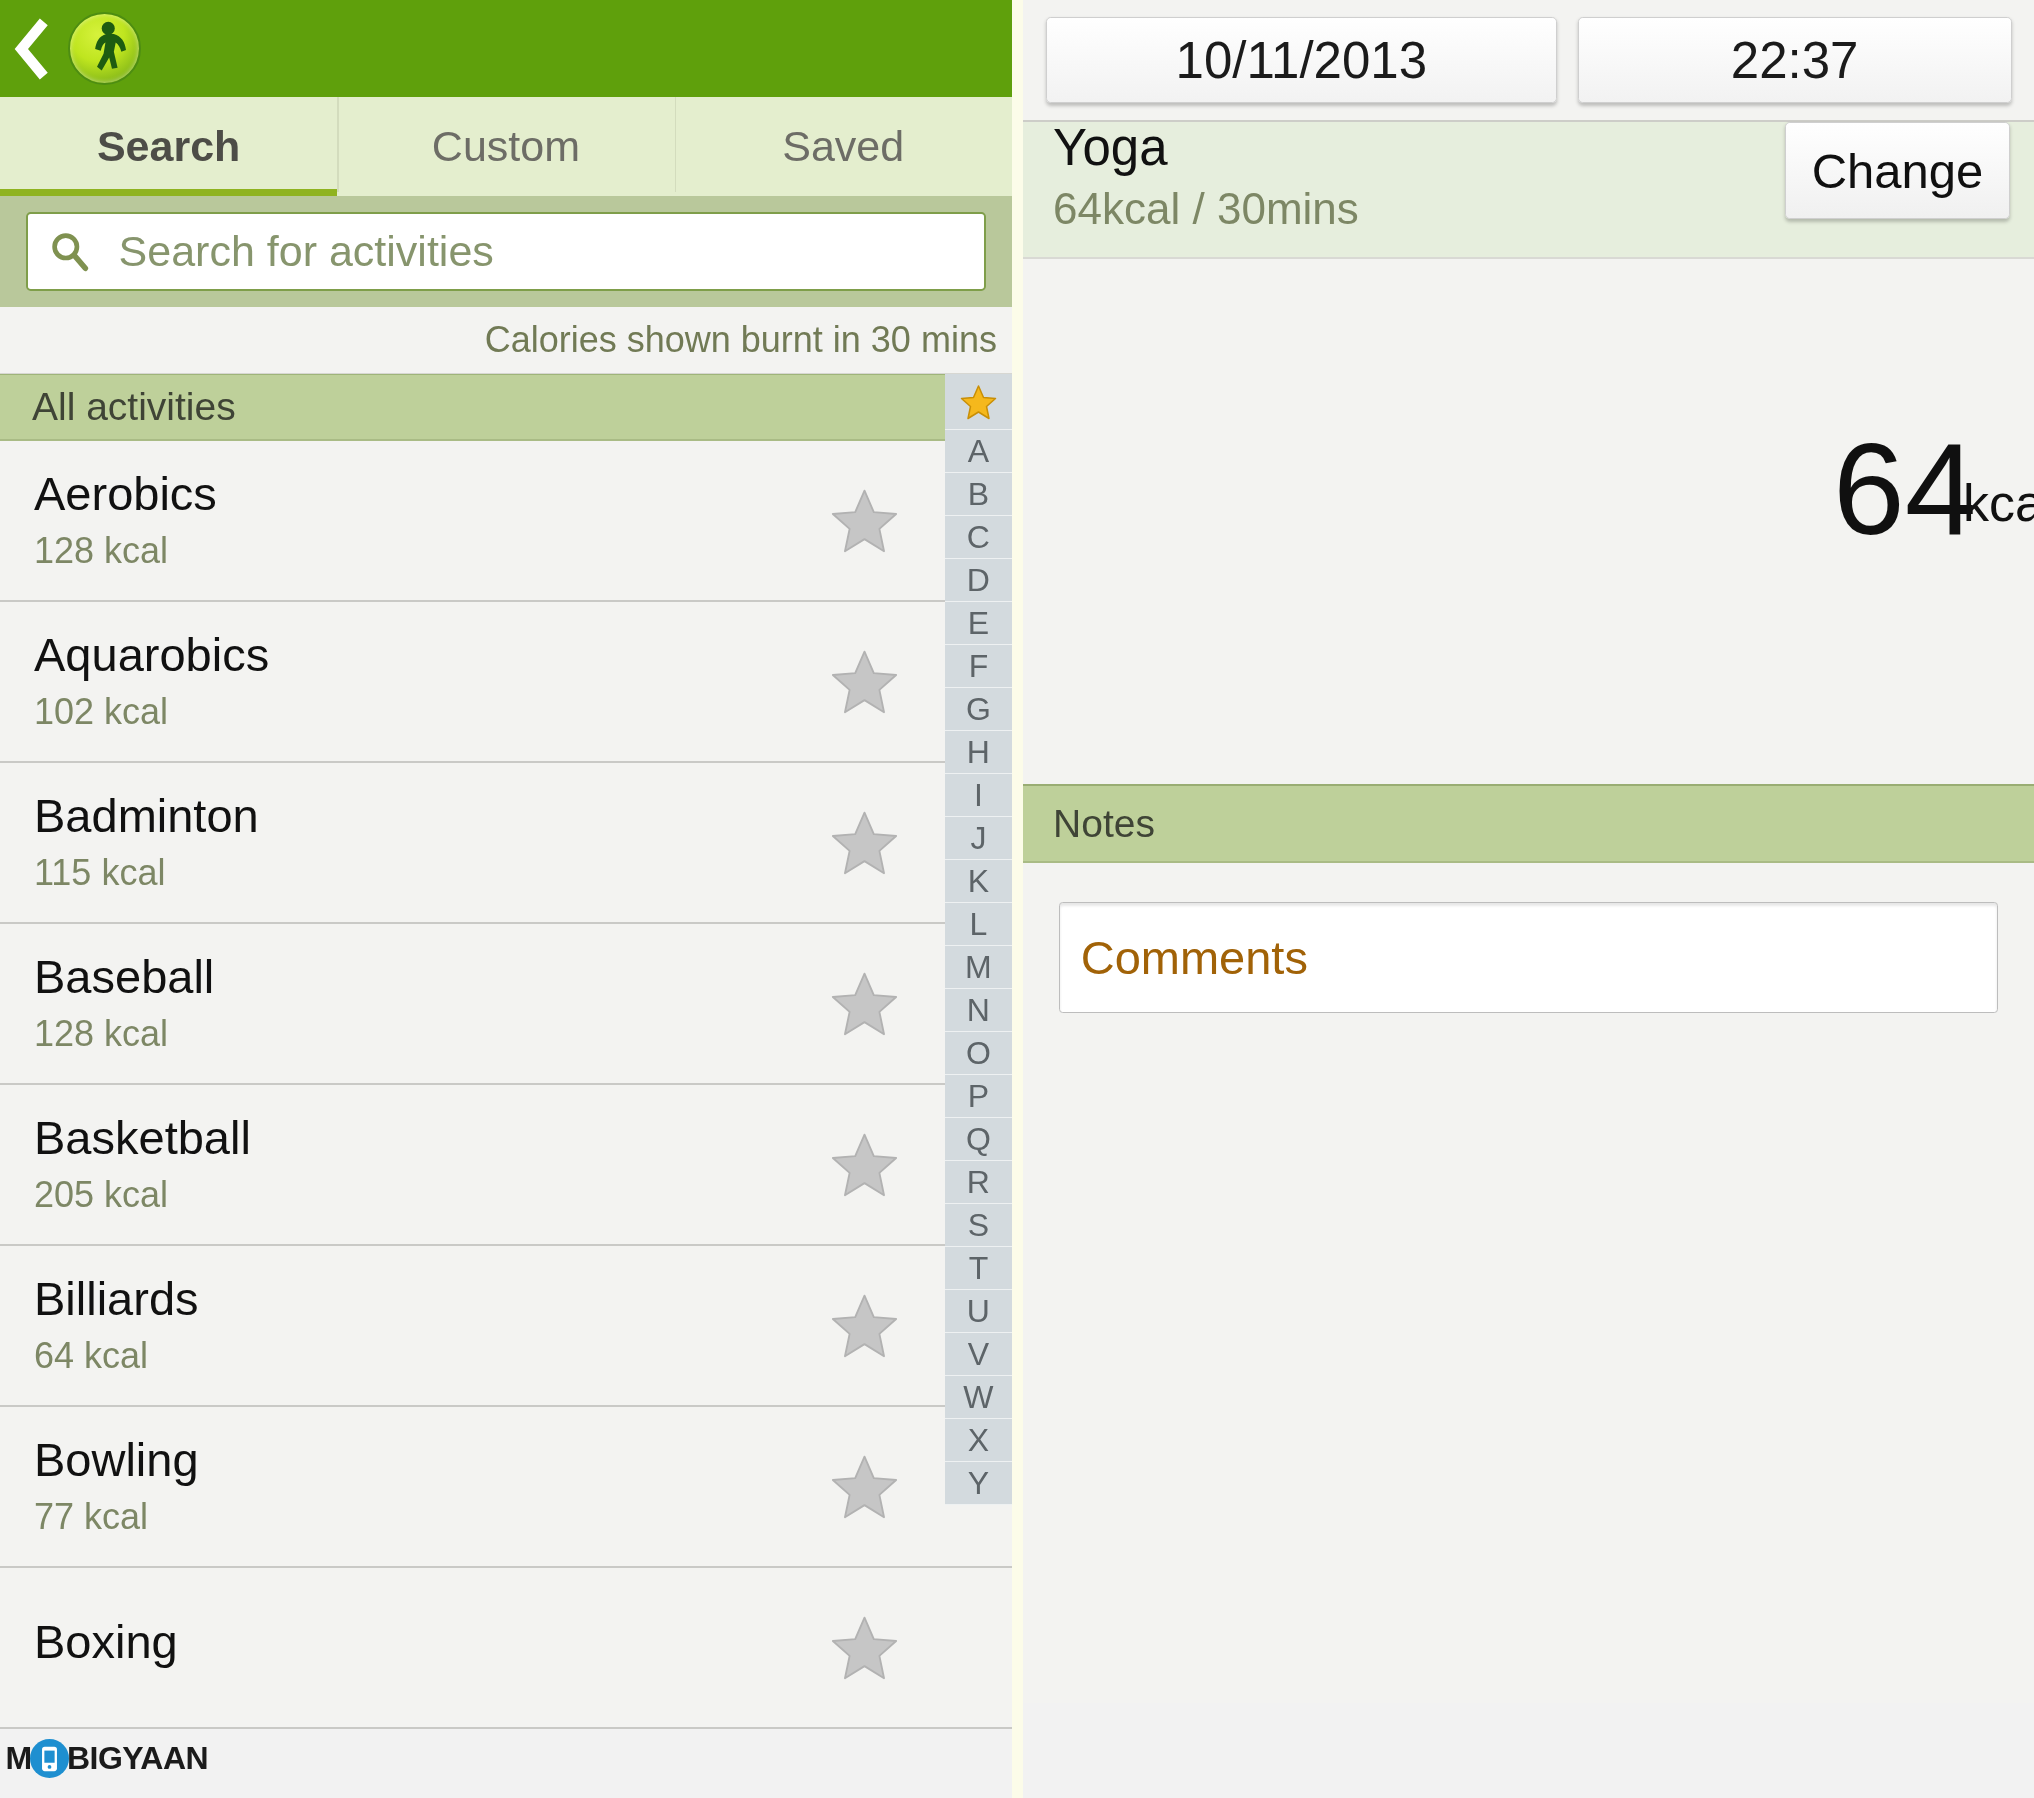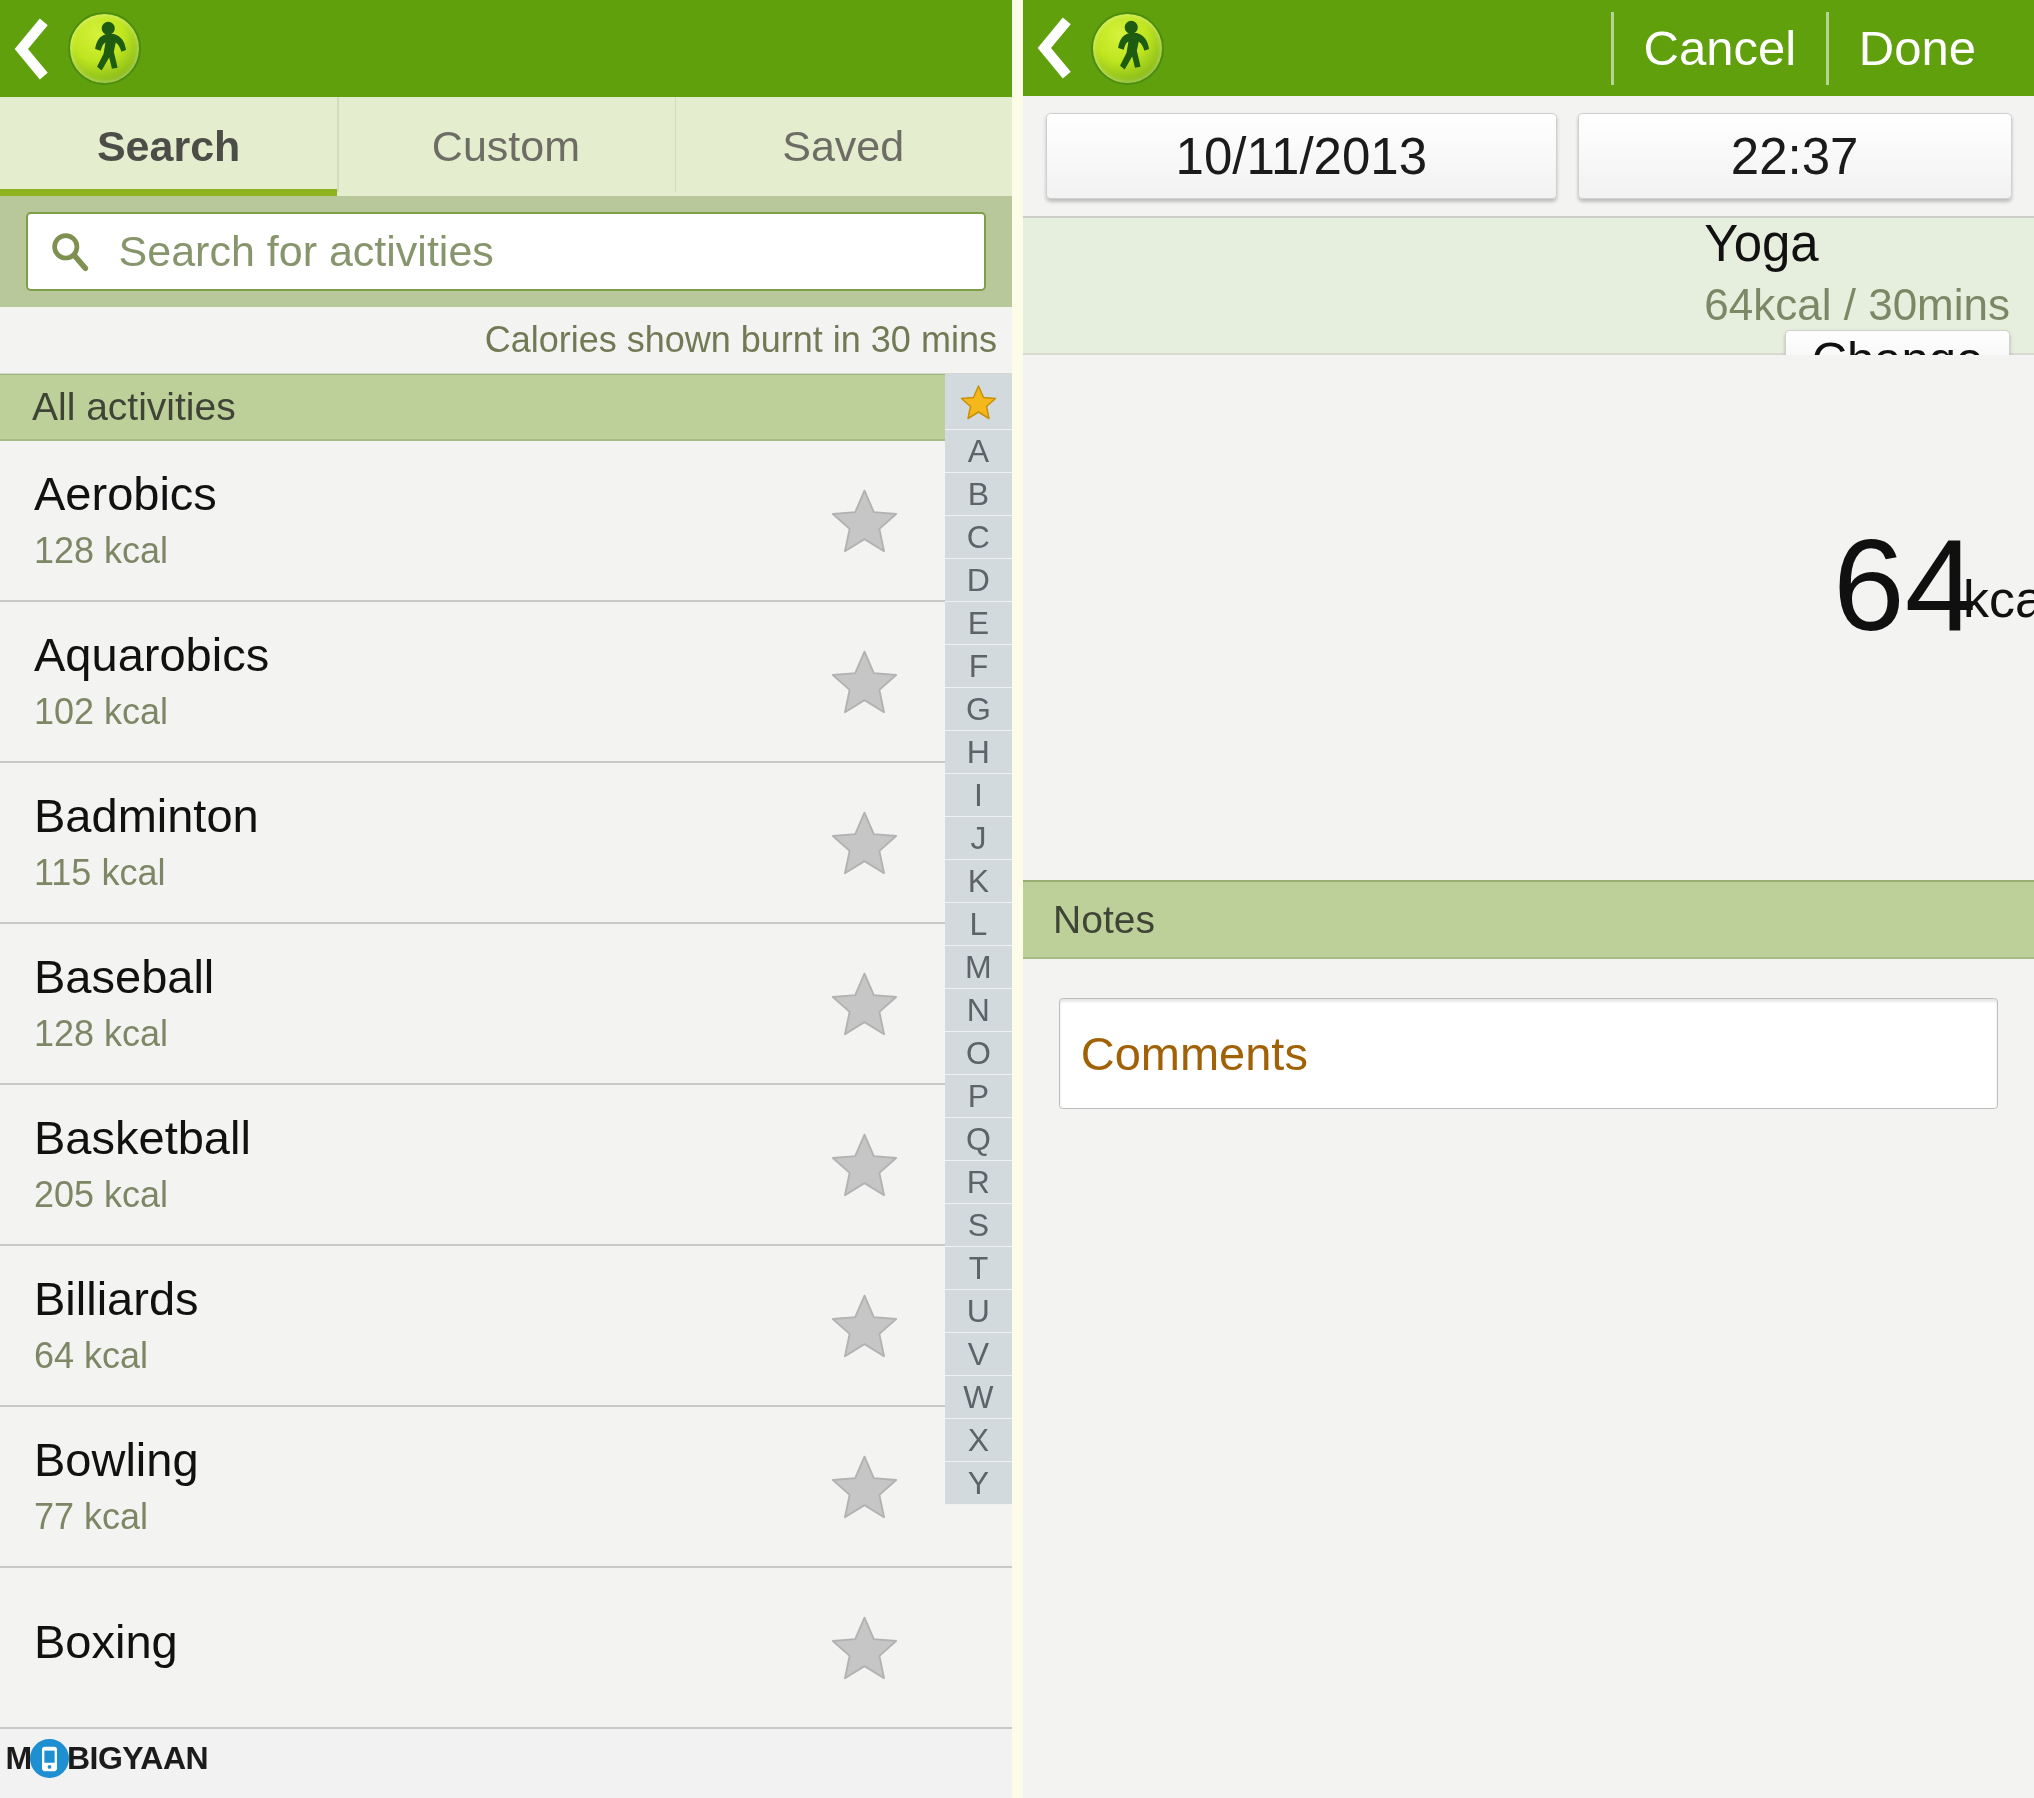"Cancel" div.appbar { html: <div> <div> <svg> <polyline></polyline> </svg> </div> <div> <div></div> <div> <svg> <g> <circle></circle> <path></path> </g> </svg> </div> </div> <div> <div></div> <div>Cancel</div> <div></div> <div>Done</div> </div> </div> -> none }
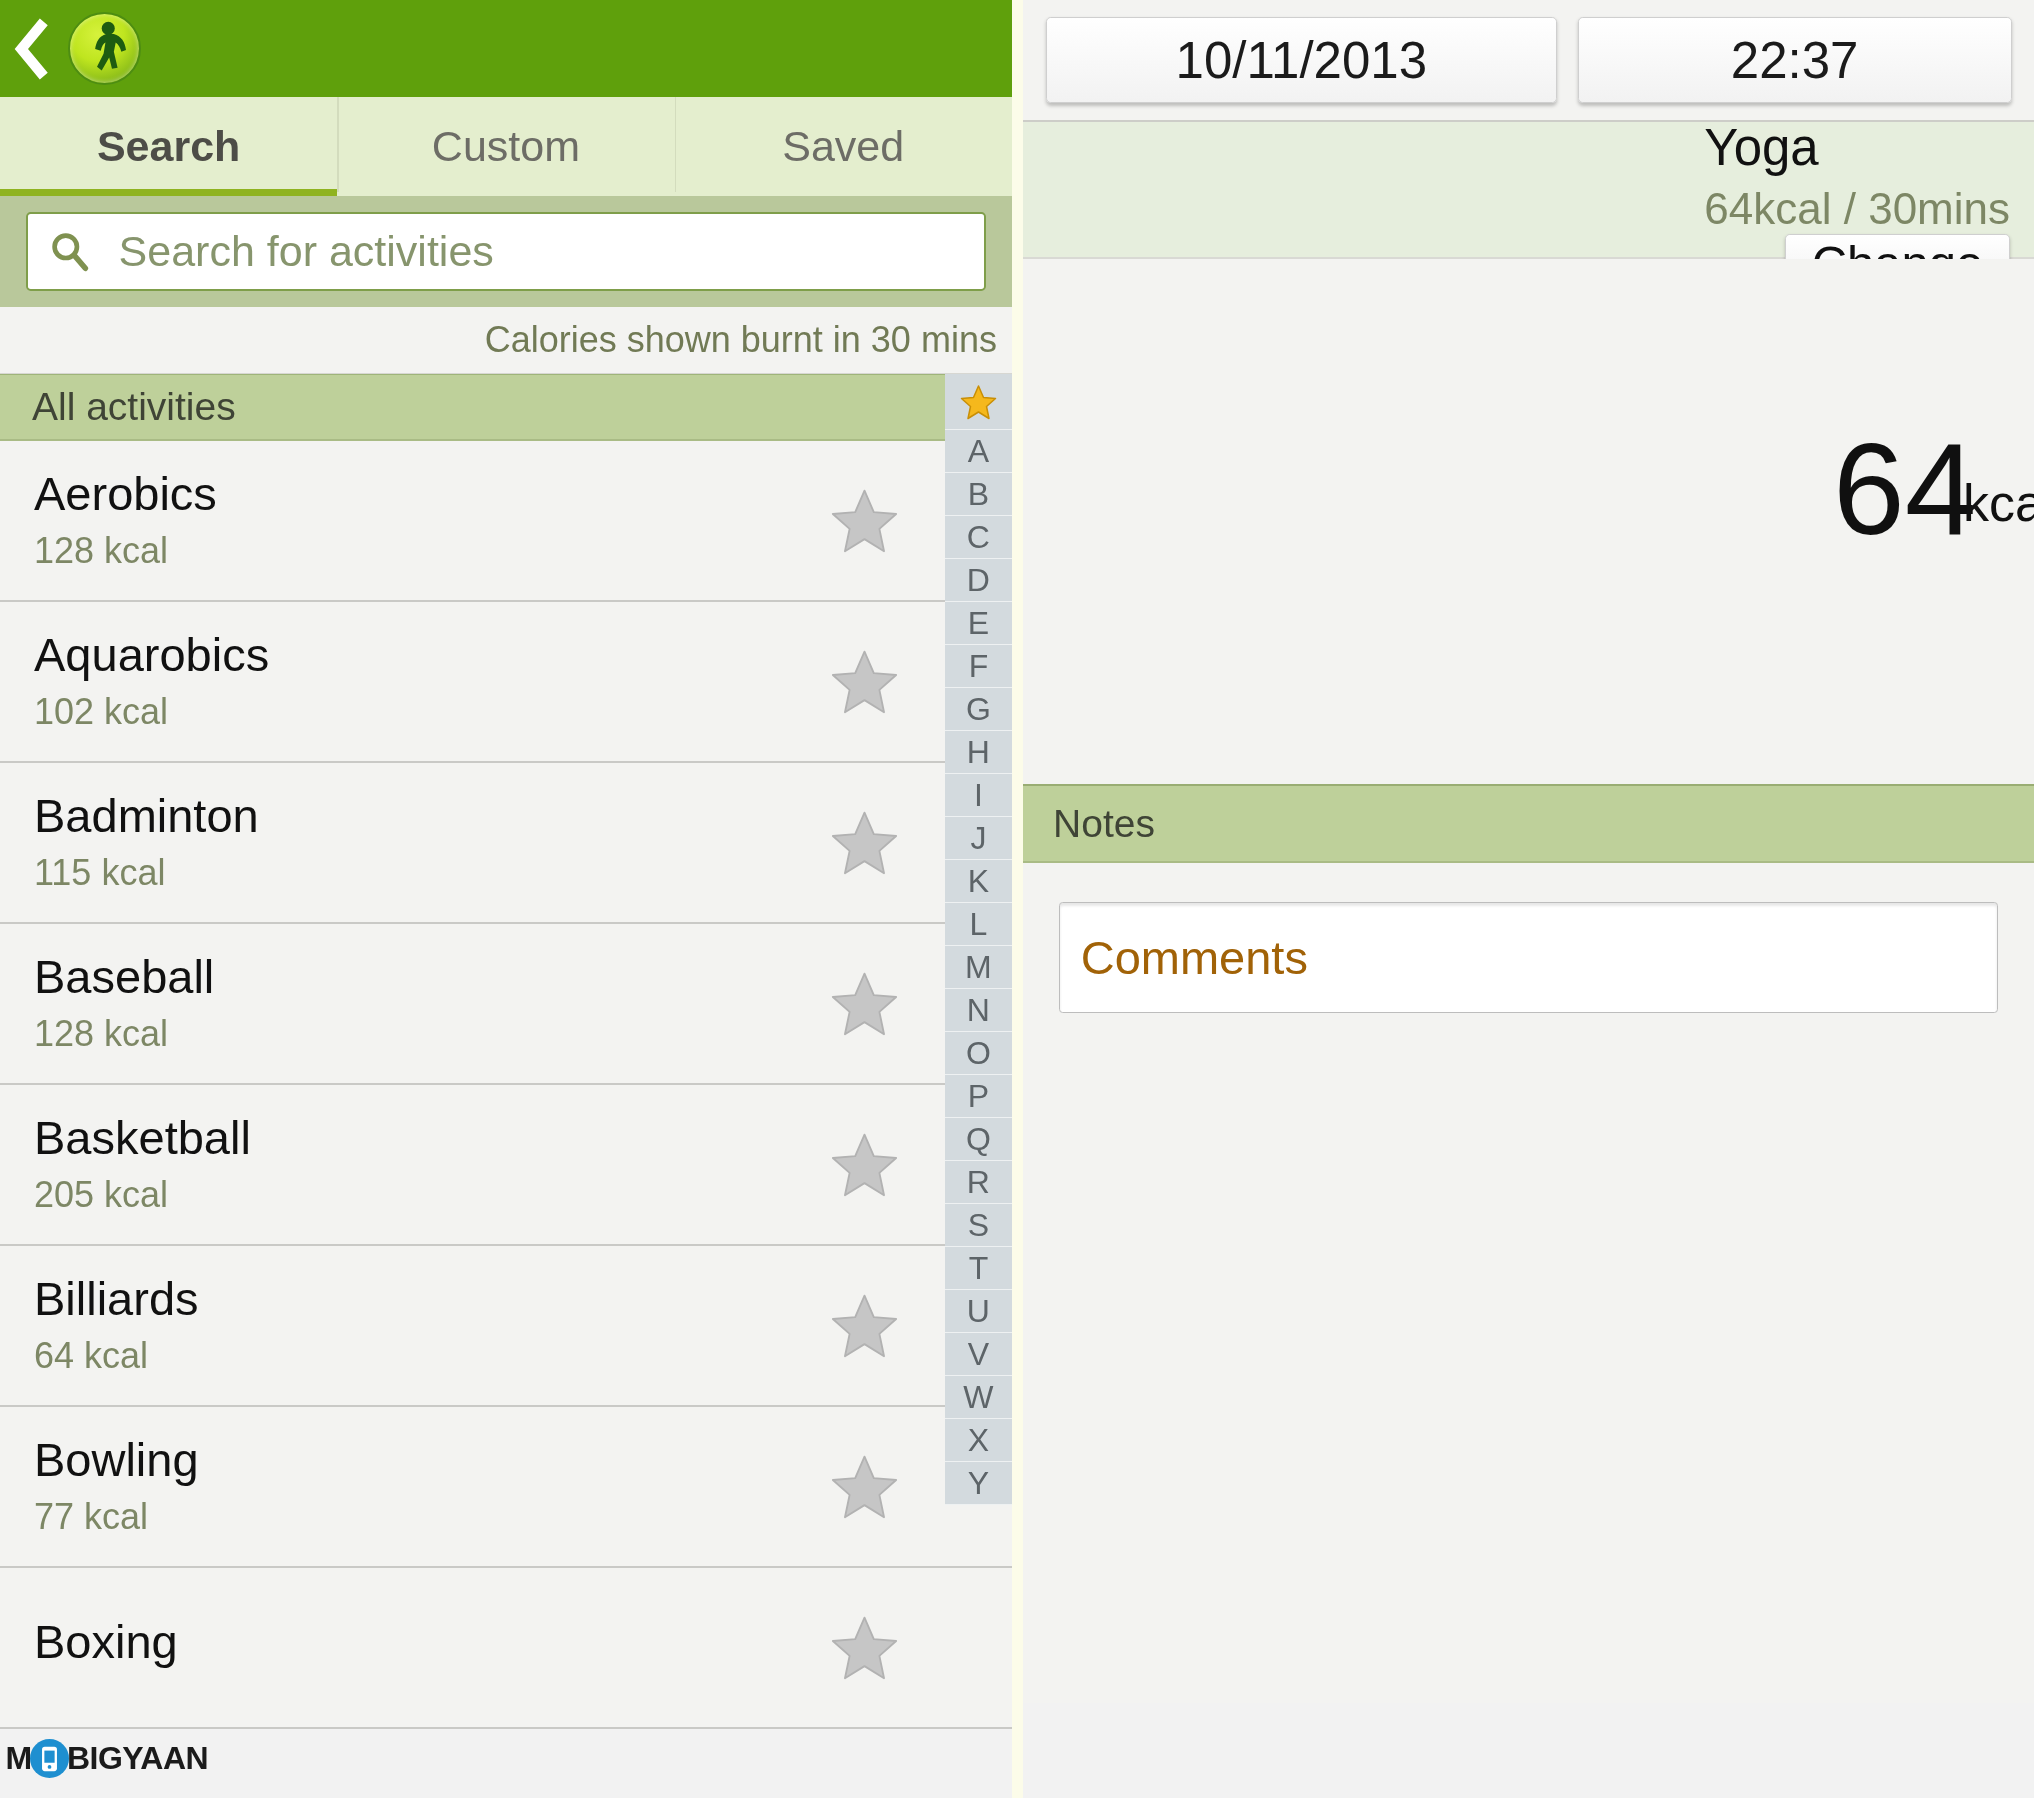"Yoga" .activity-bar { align-items: flex-end -> flex-start; flex-direction: column -> none }
